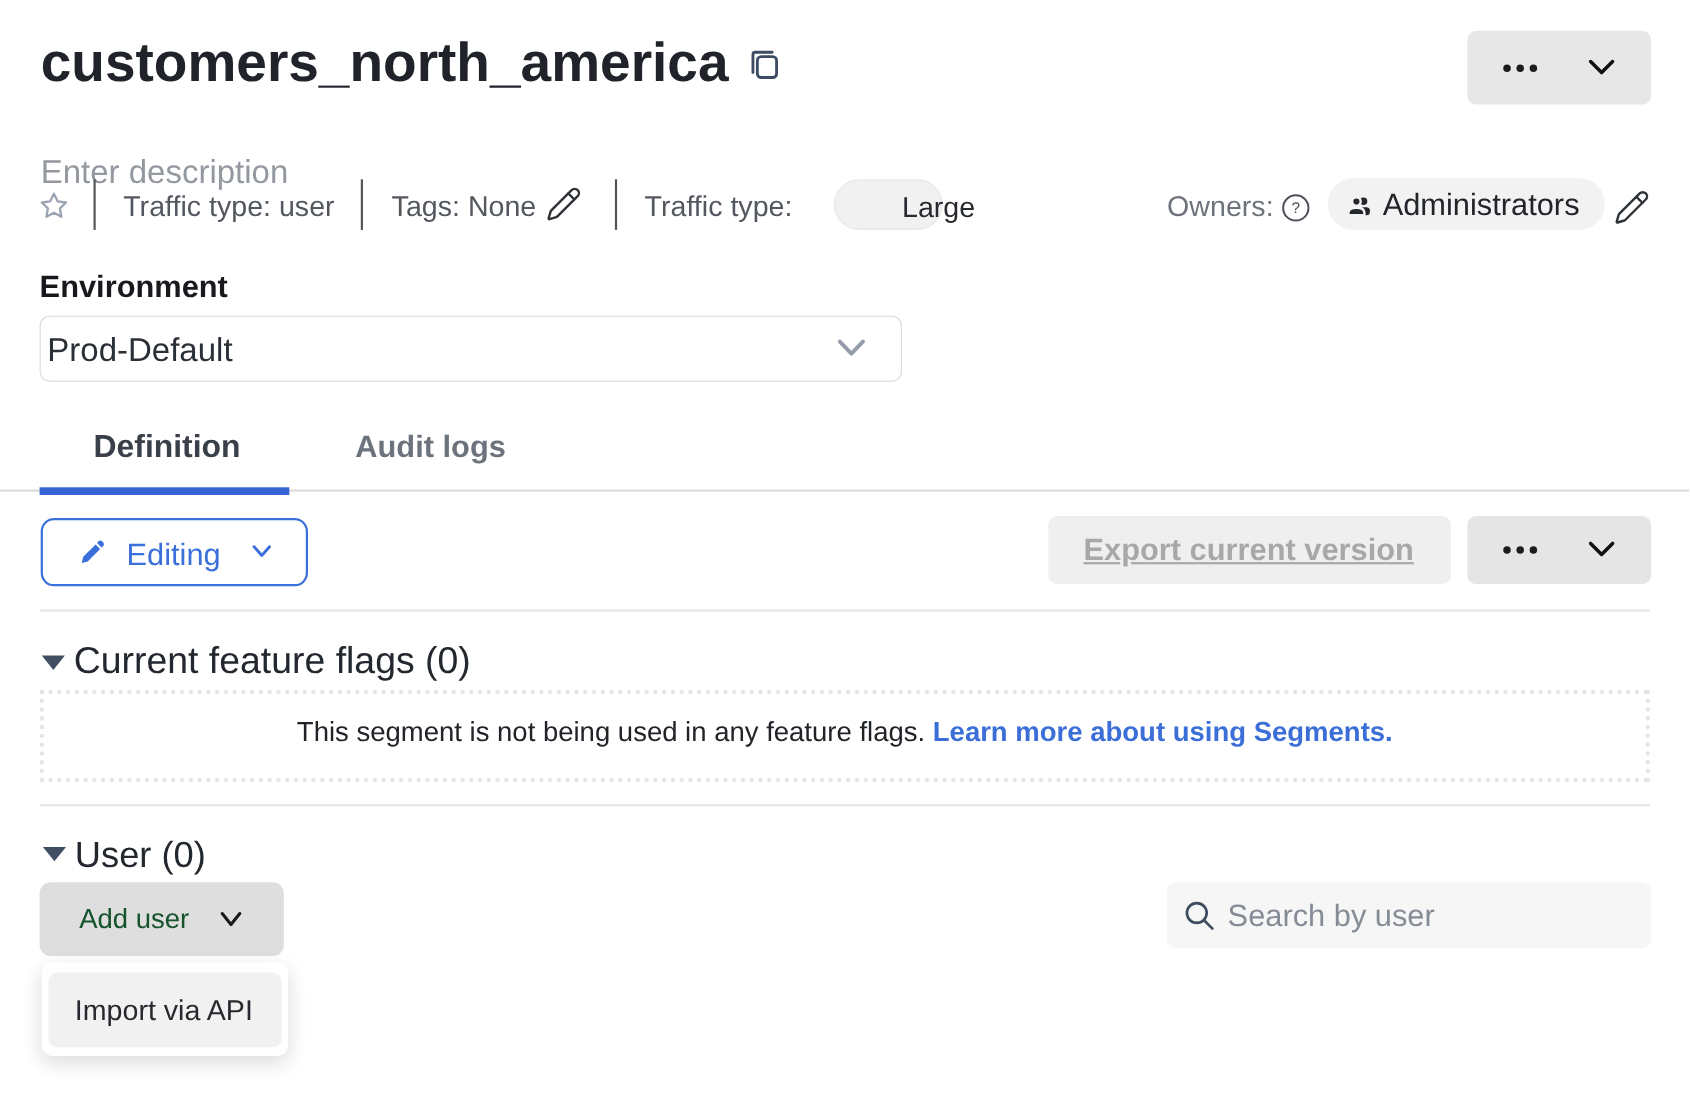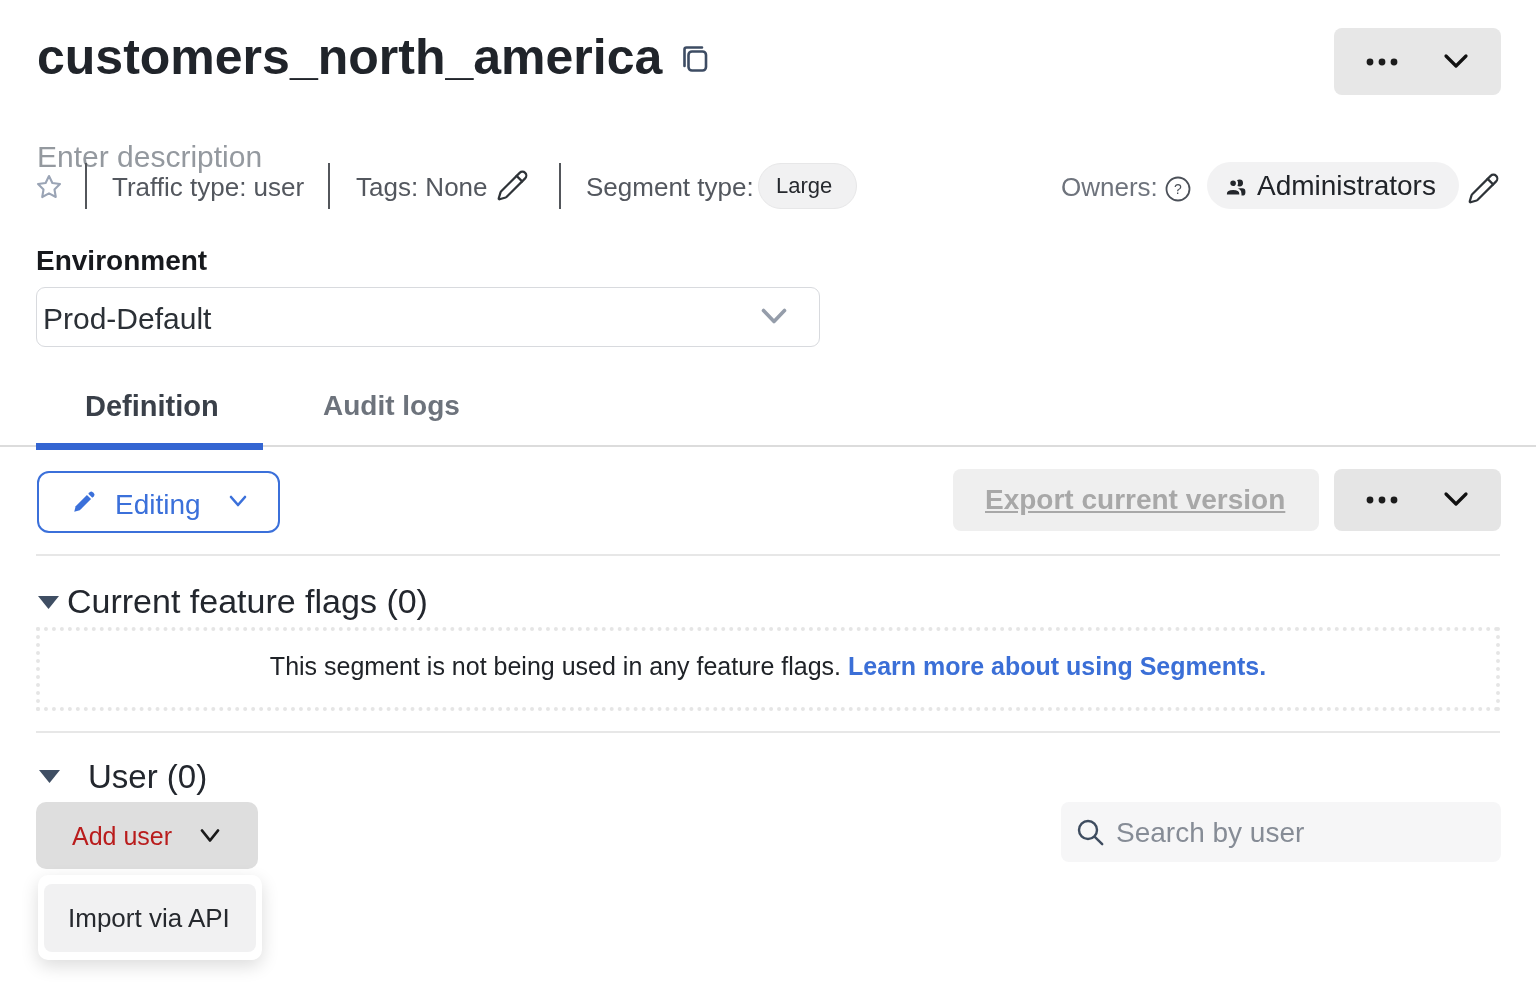"Segment type:" div.abs { text: Segment -> Traffic }
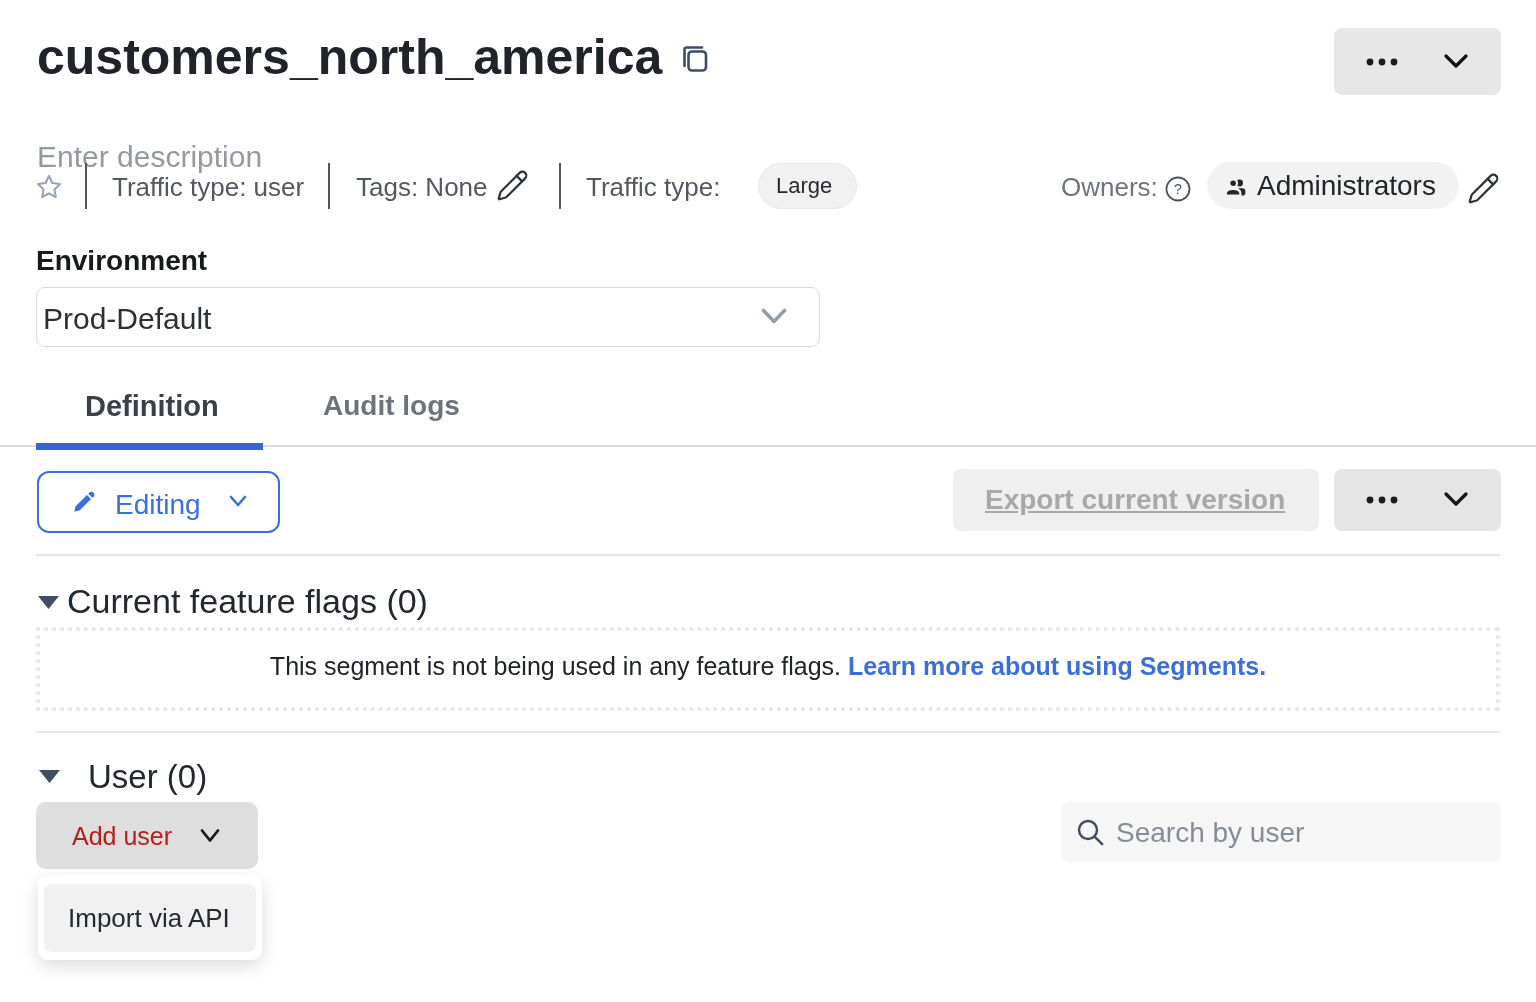"Large" div.abs { font-size: 22px -> 26px; left: 776px -> 820px }
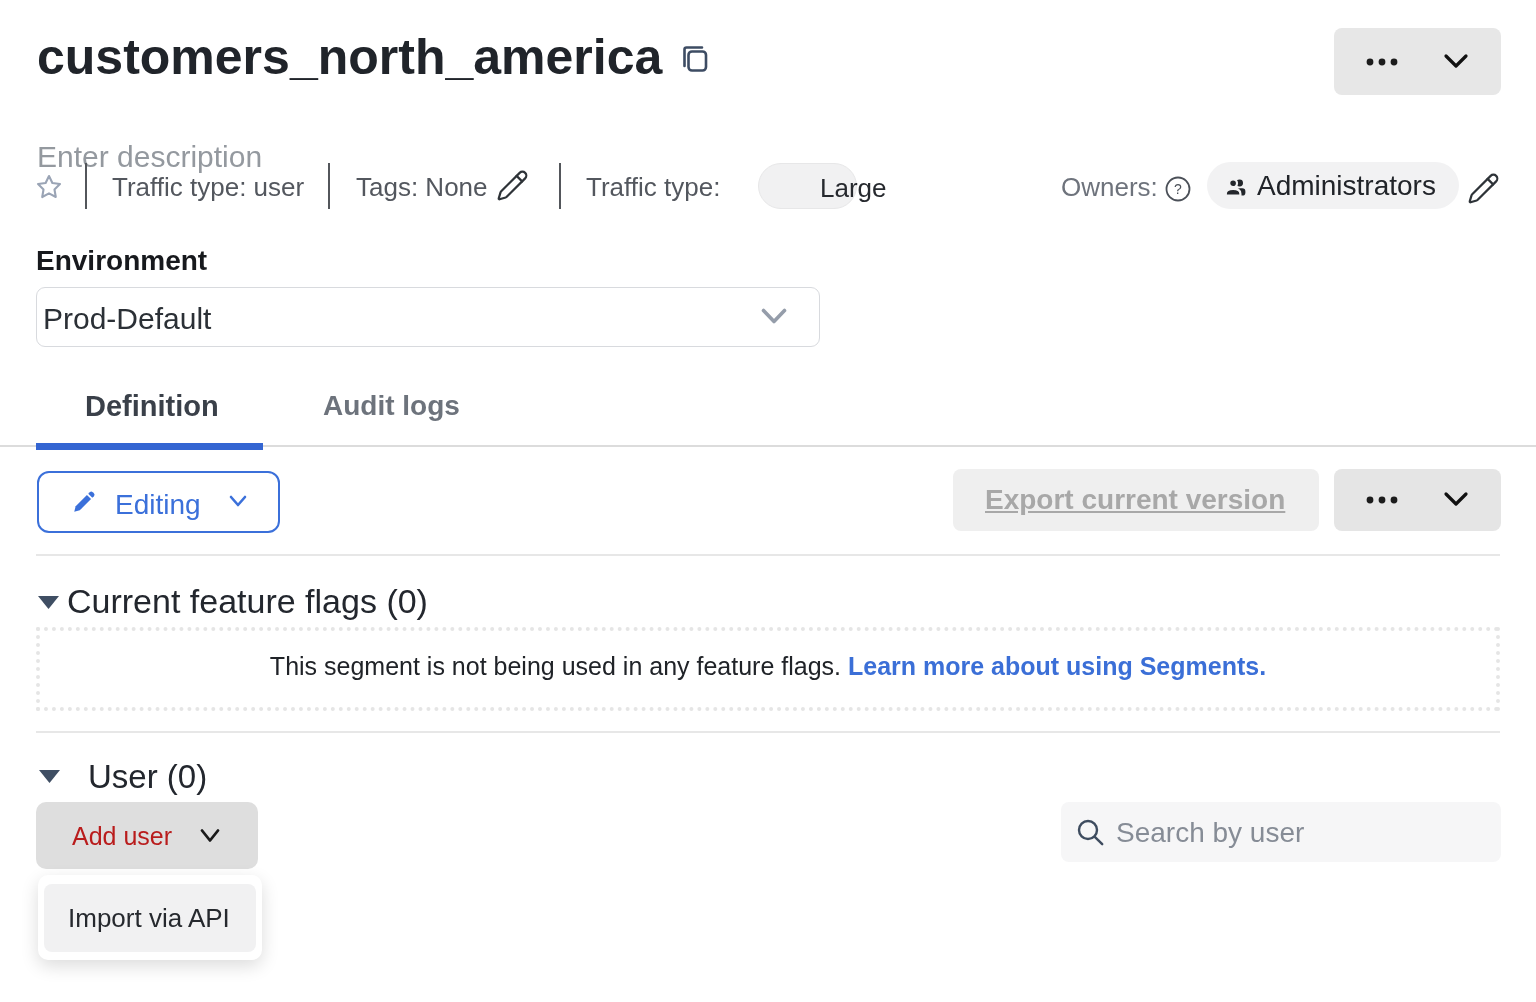"User (0)" div.abs { margin-left: 20px -> none }
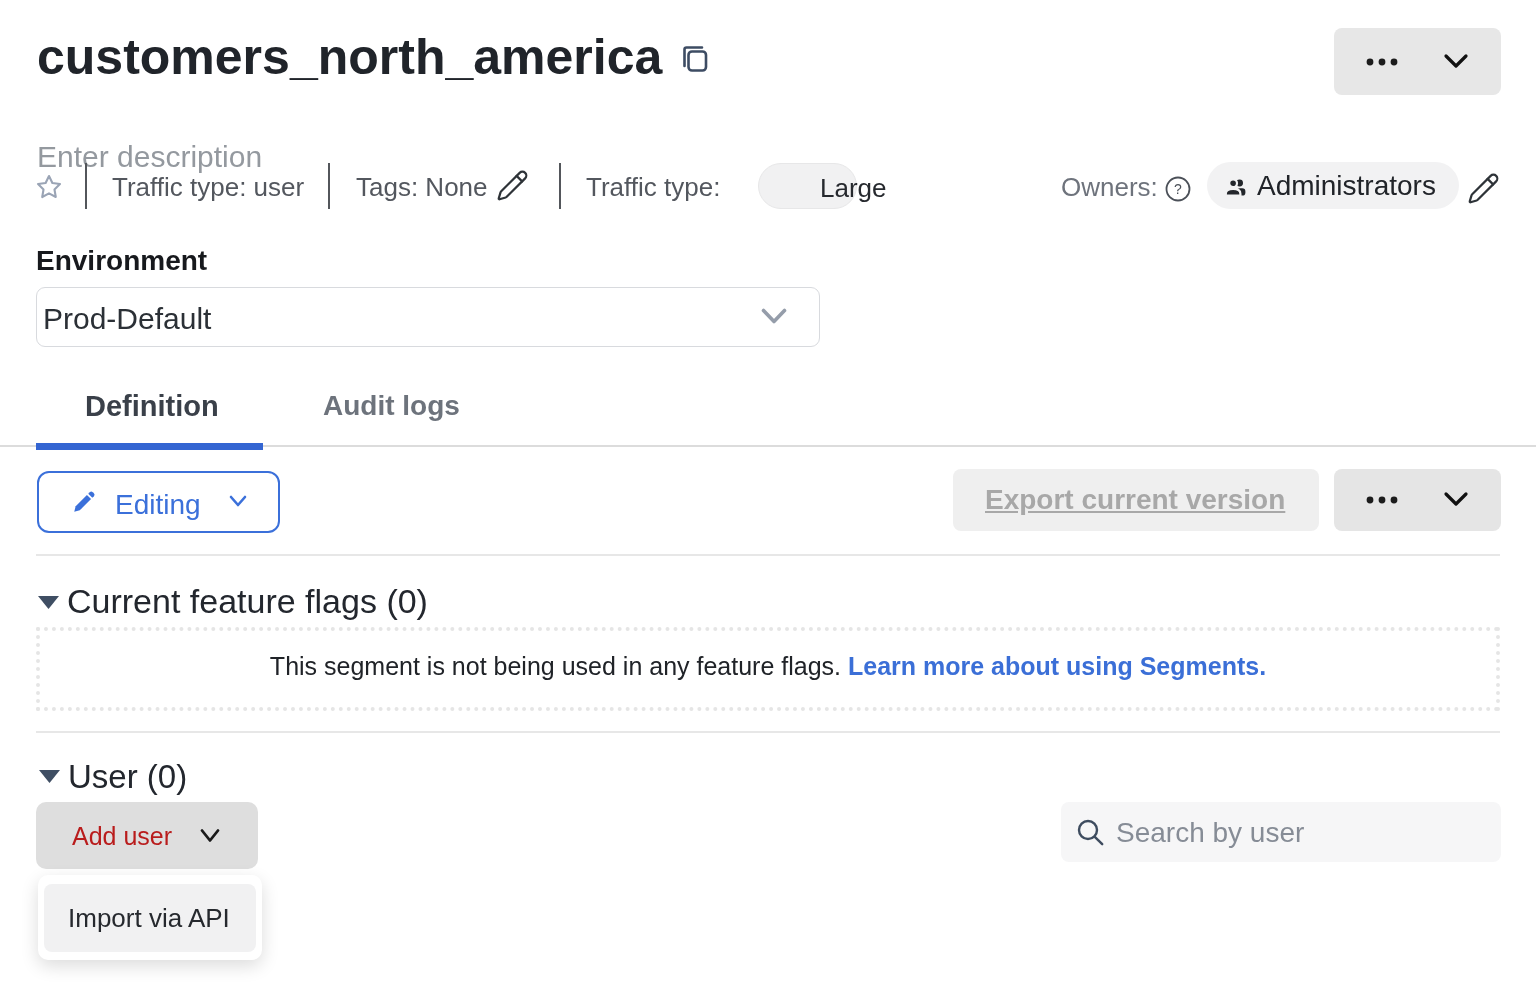"Add user" div.abs { color: #b91c1c -> #14532d }
